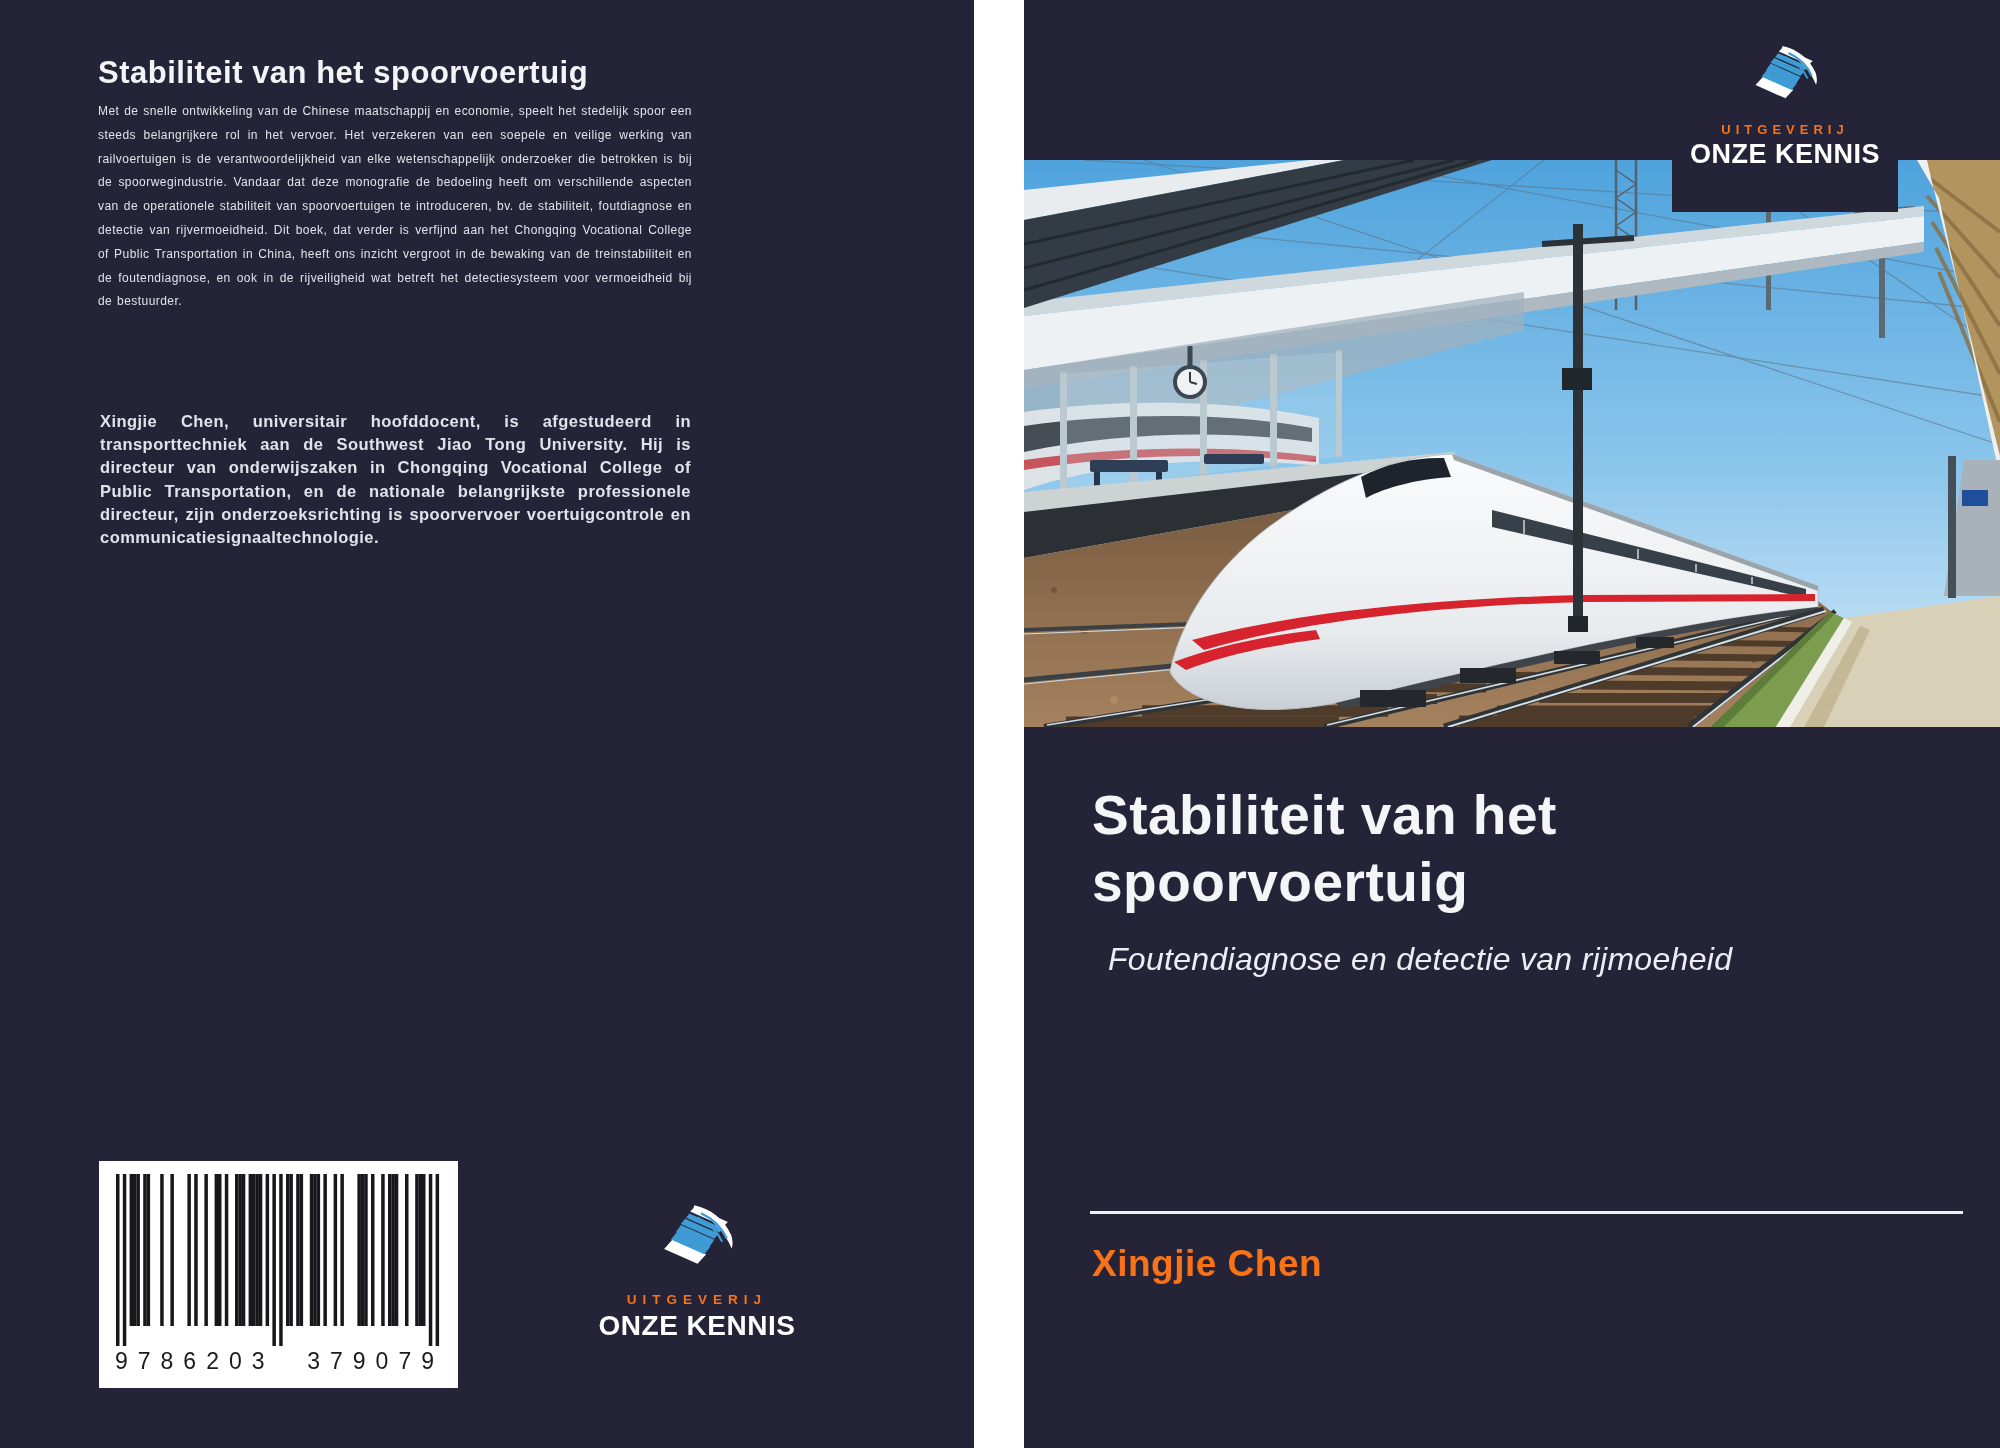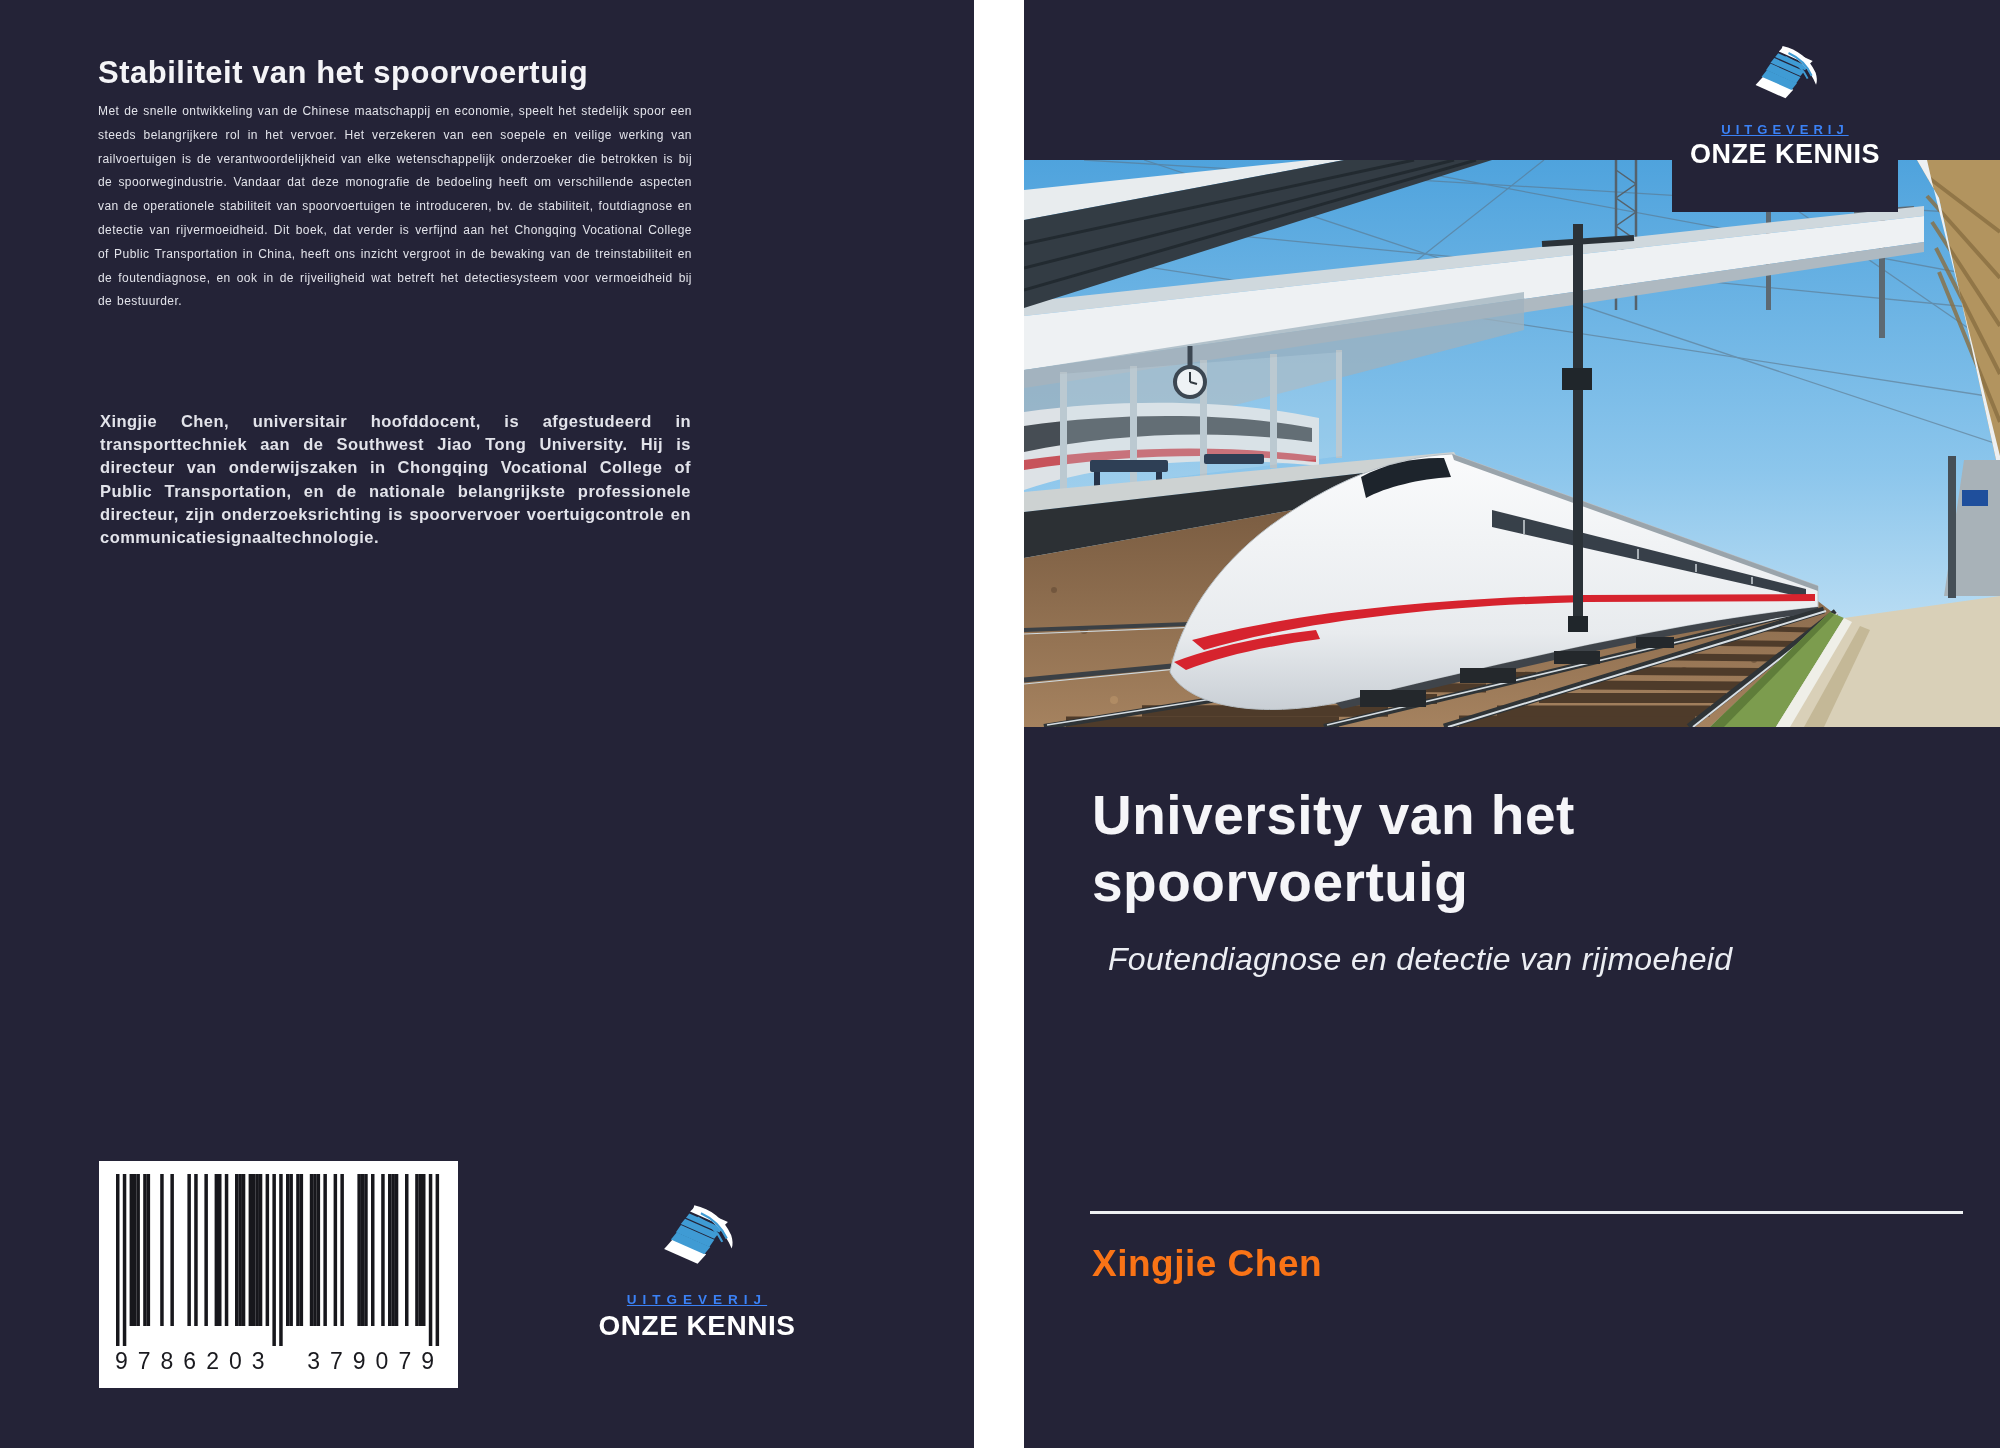"UITGEVERIJ" .pub-top { color: #3b82f6 -> #f97316; text-decoration: underline -> none }
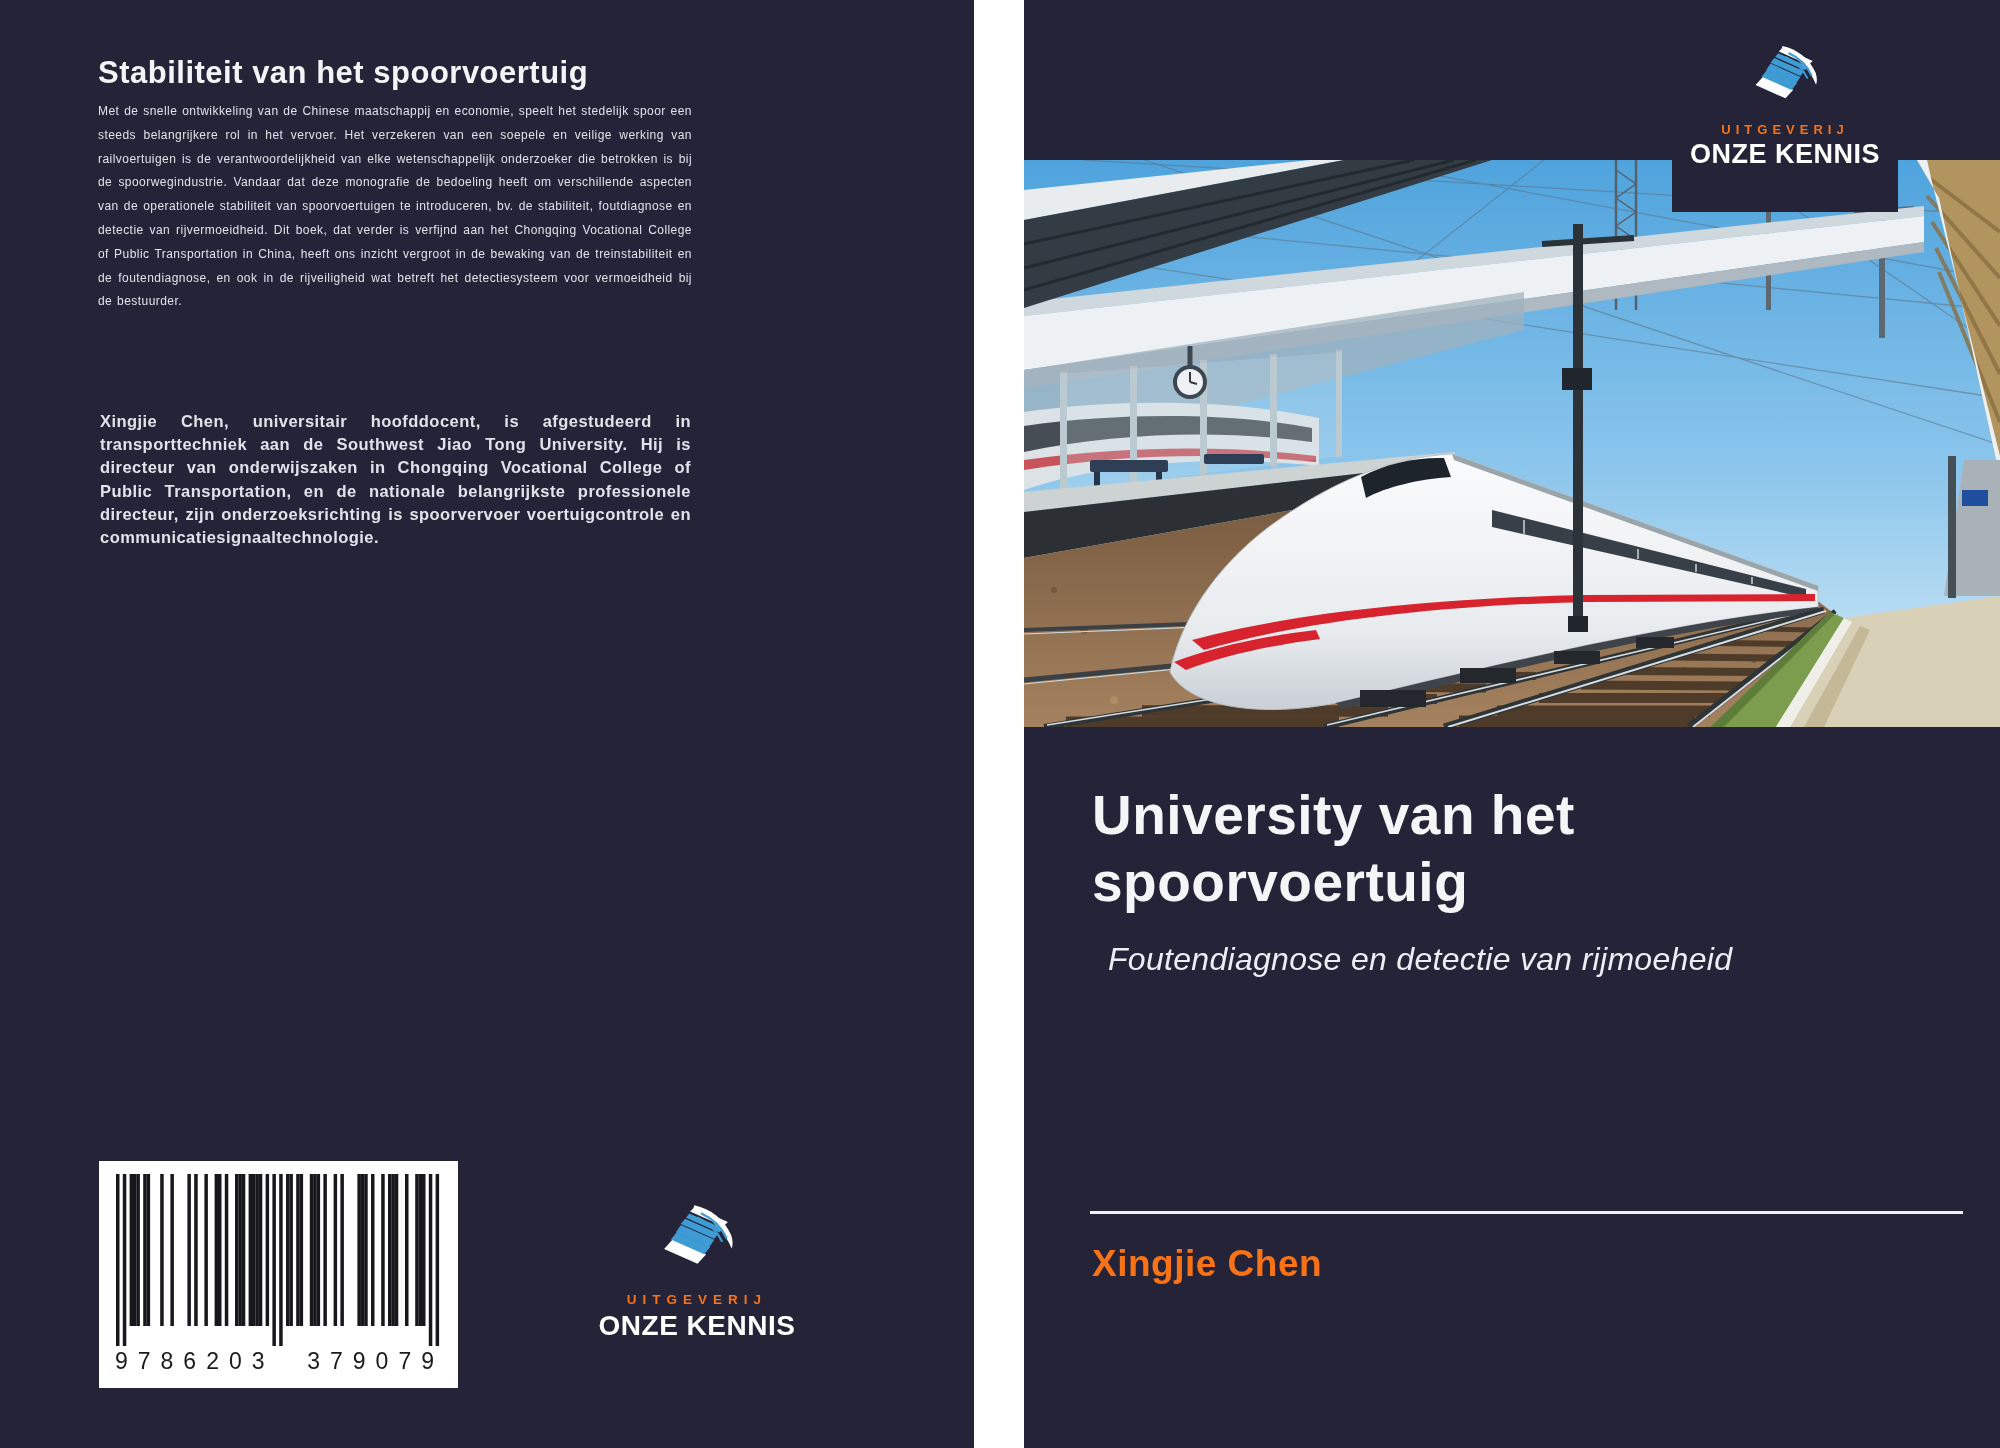"University van het" span { text: University -> Stabiliteit }
